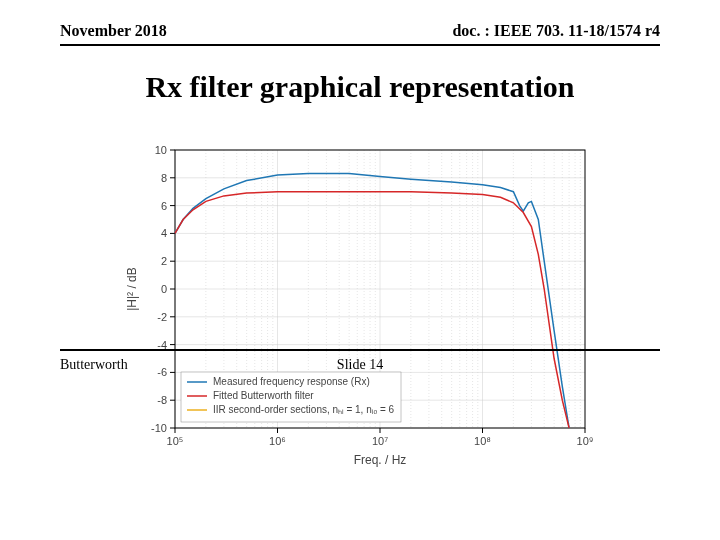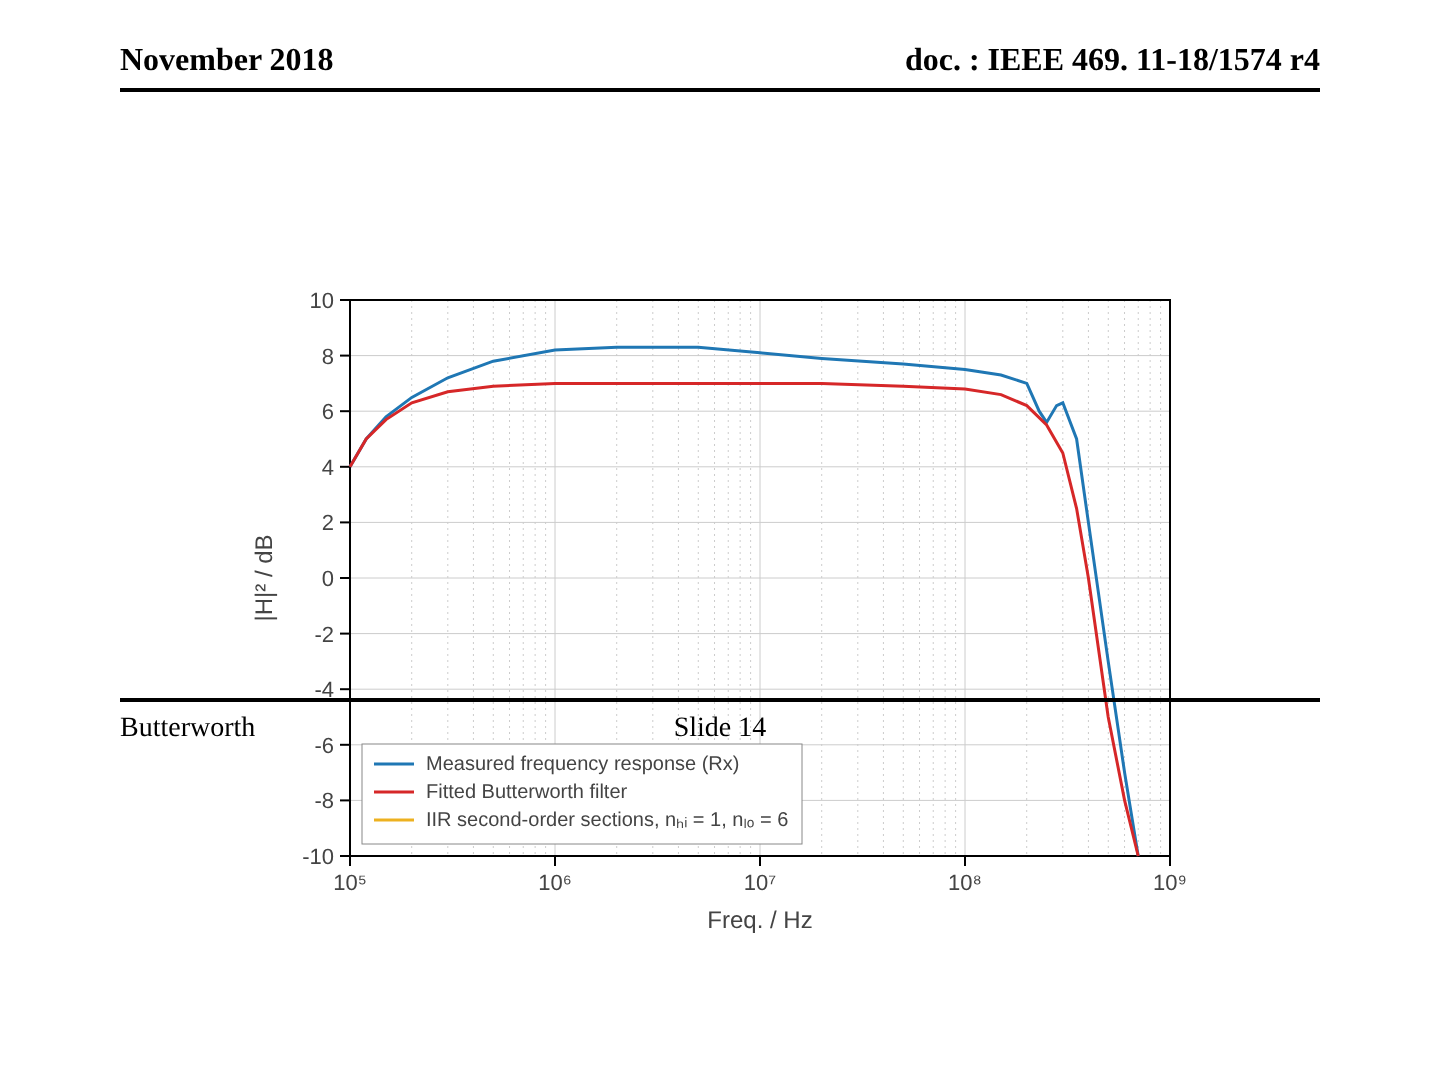"doc. : IEEE 469. 11-18/1574" span { text: 469 -> 703 }
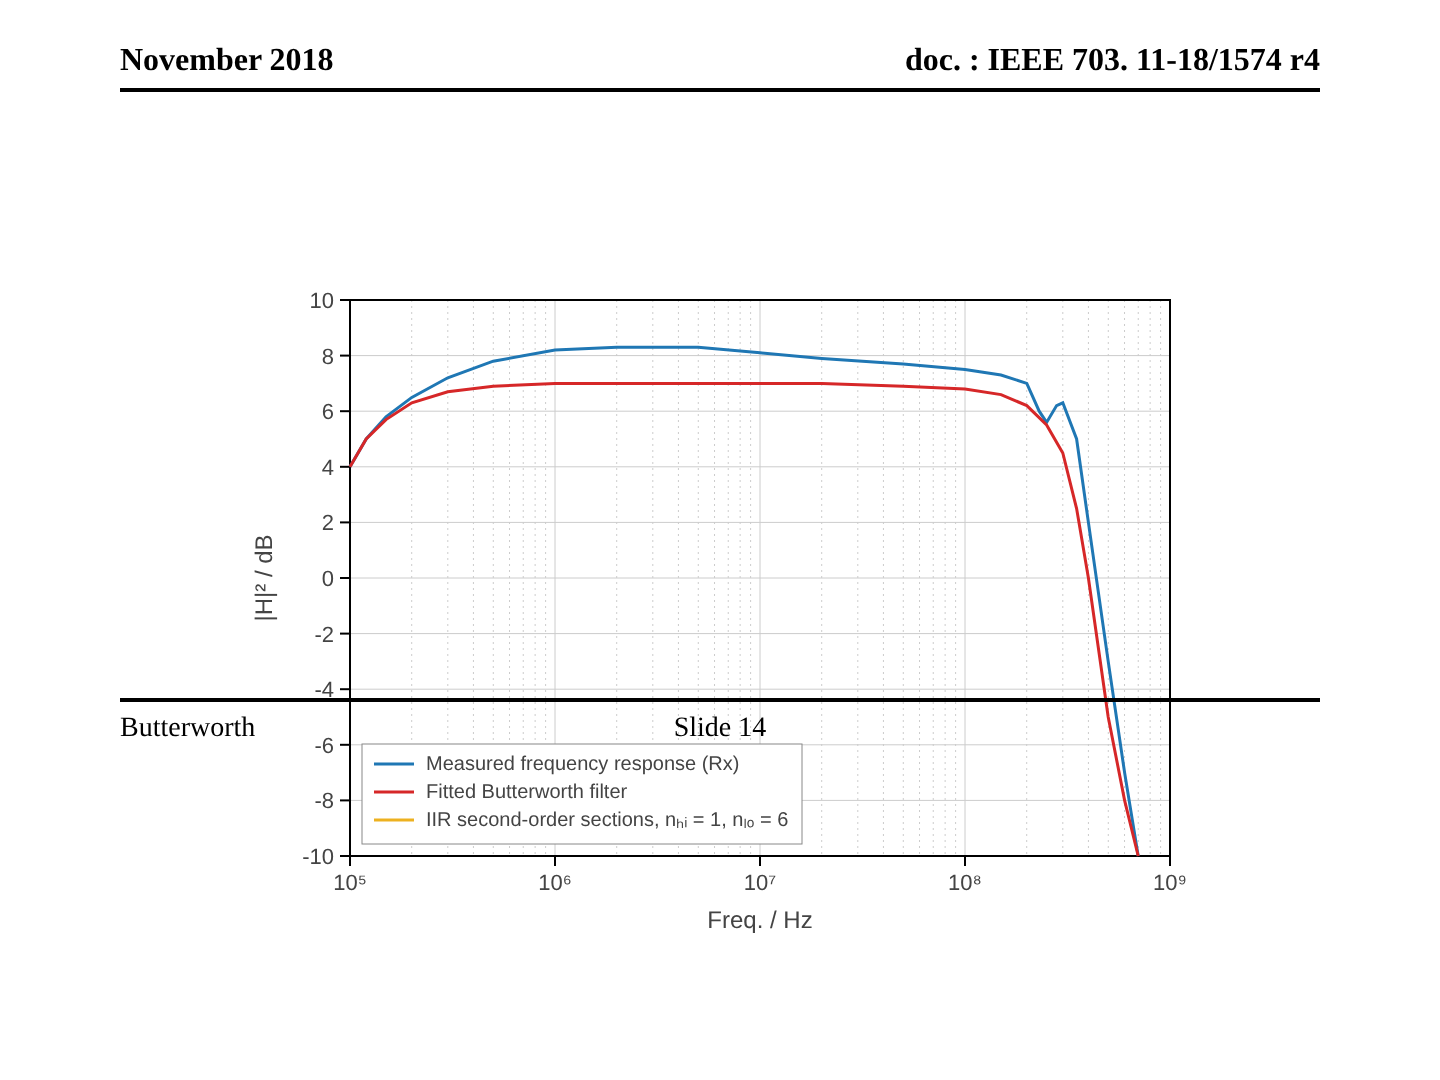"Rx filter graphical representation" div.title { html: none -> <div>Rx filter graphical representation</div> }
